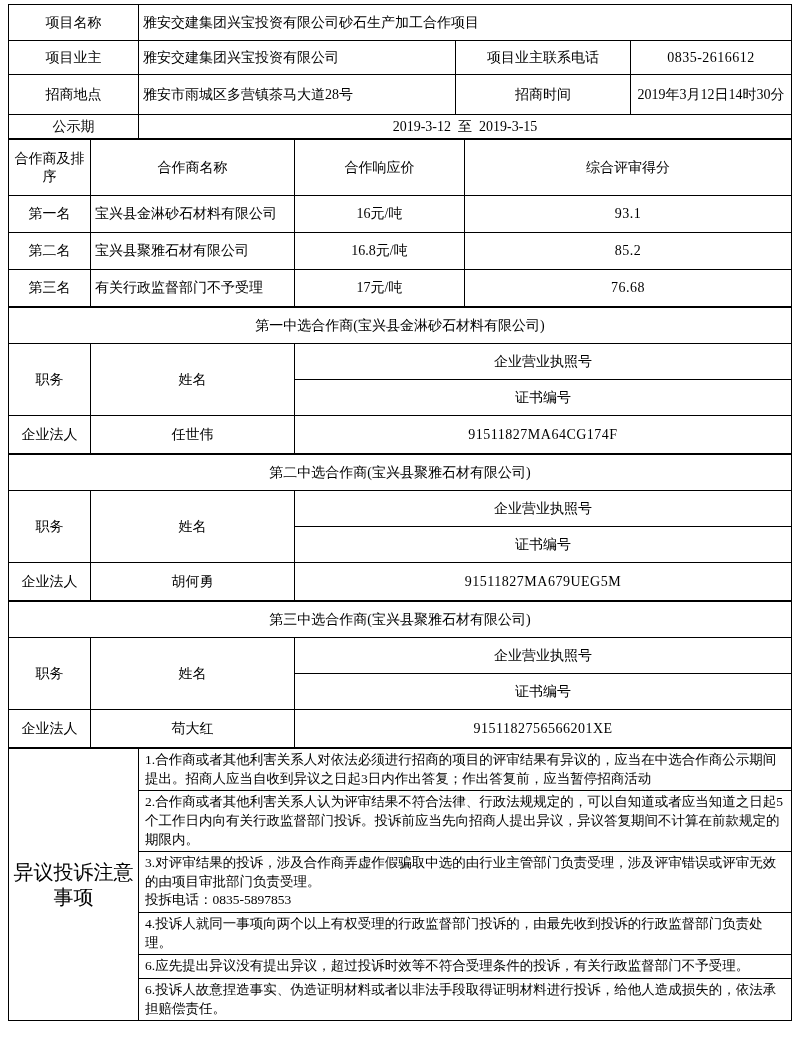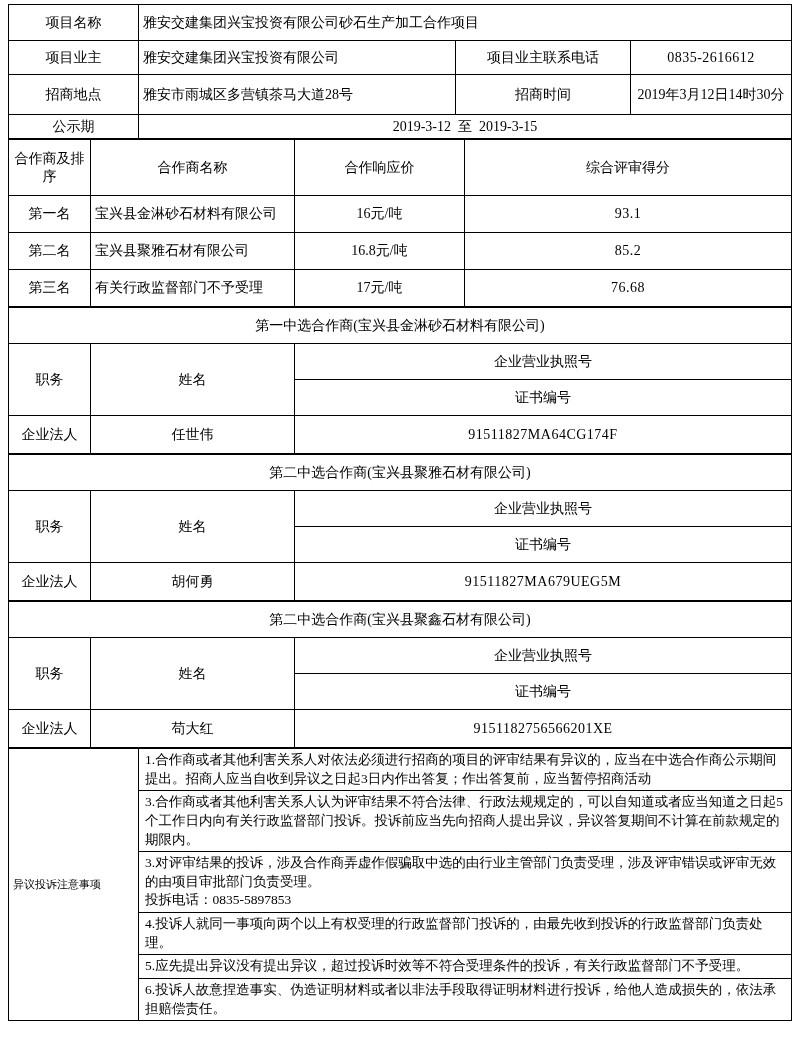"第二中选合作商(宝兴县聚鑫石材有限公司)" td.hdr { text: 二中选合作商(宝兴县聚鑫 -> 三中选合作商(宝兴县聚雅 }
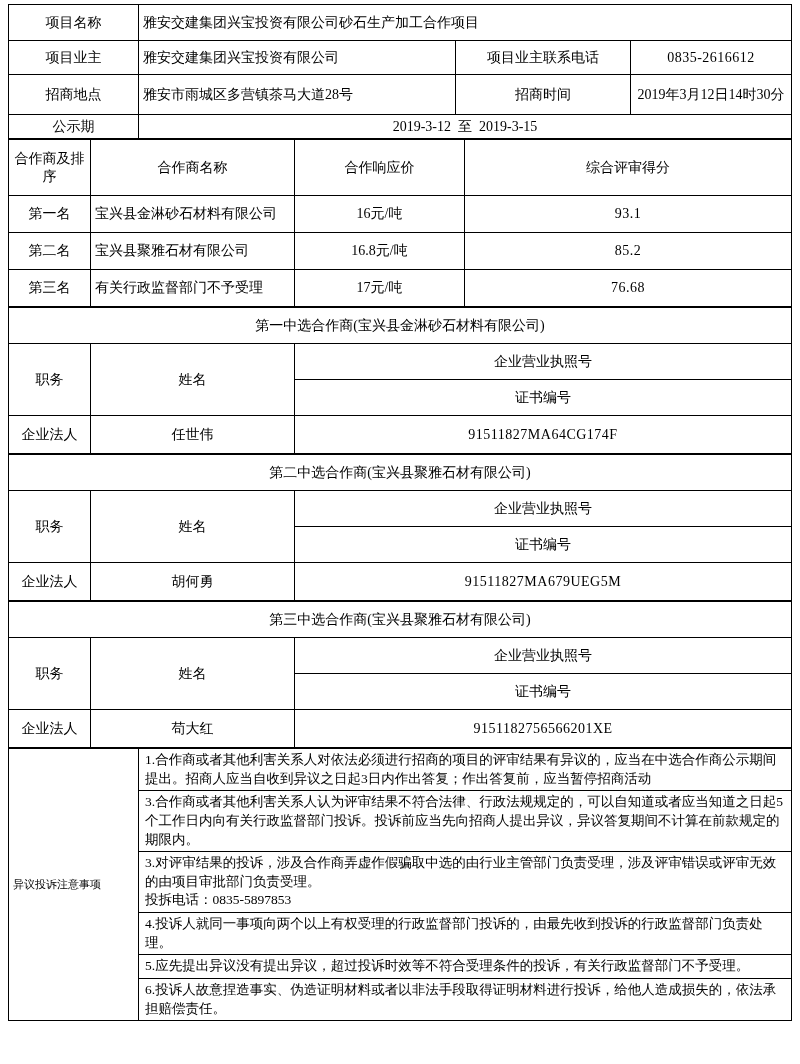"3.合作商或者其他利害关系人认为评审结果不符合法律、行政法规规定的，可以自知道或" td.note { text: 3 -> 2 }
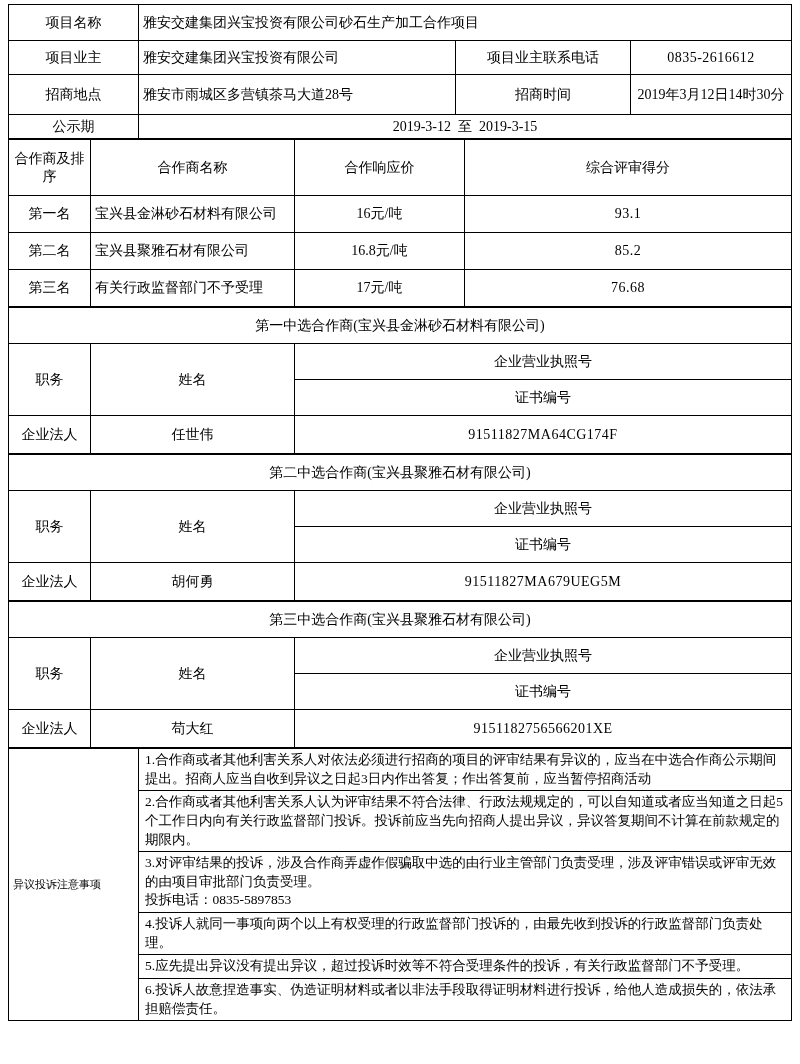"异议投诉注意事项" .notes td.nlab { font-size: 11px -> 20px; text-align: none -> center }
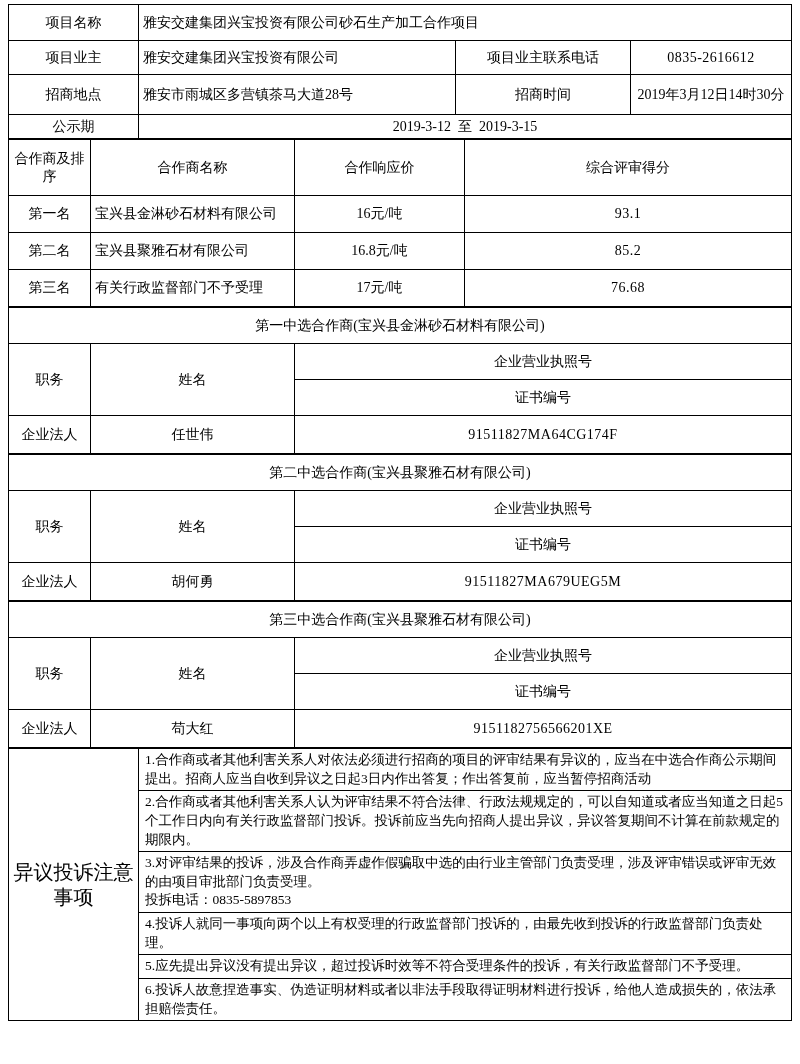"5.应先提出异议没有提出异议，超过投诉时效等不符合受理条件的投诉，有关行政监督部" td.note { text: 5 -> 6 }
